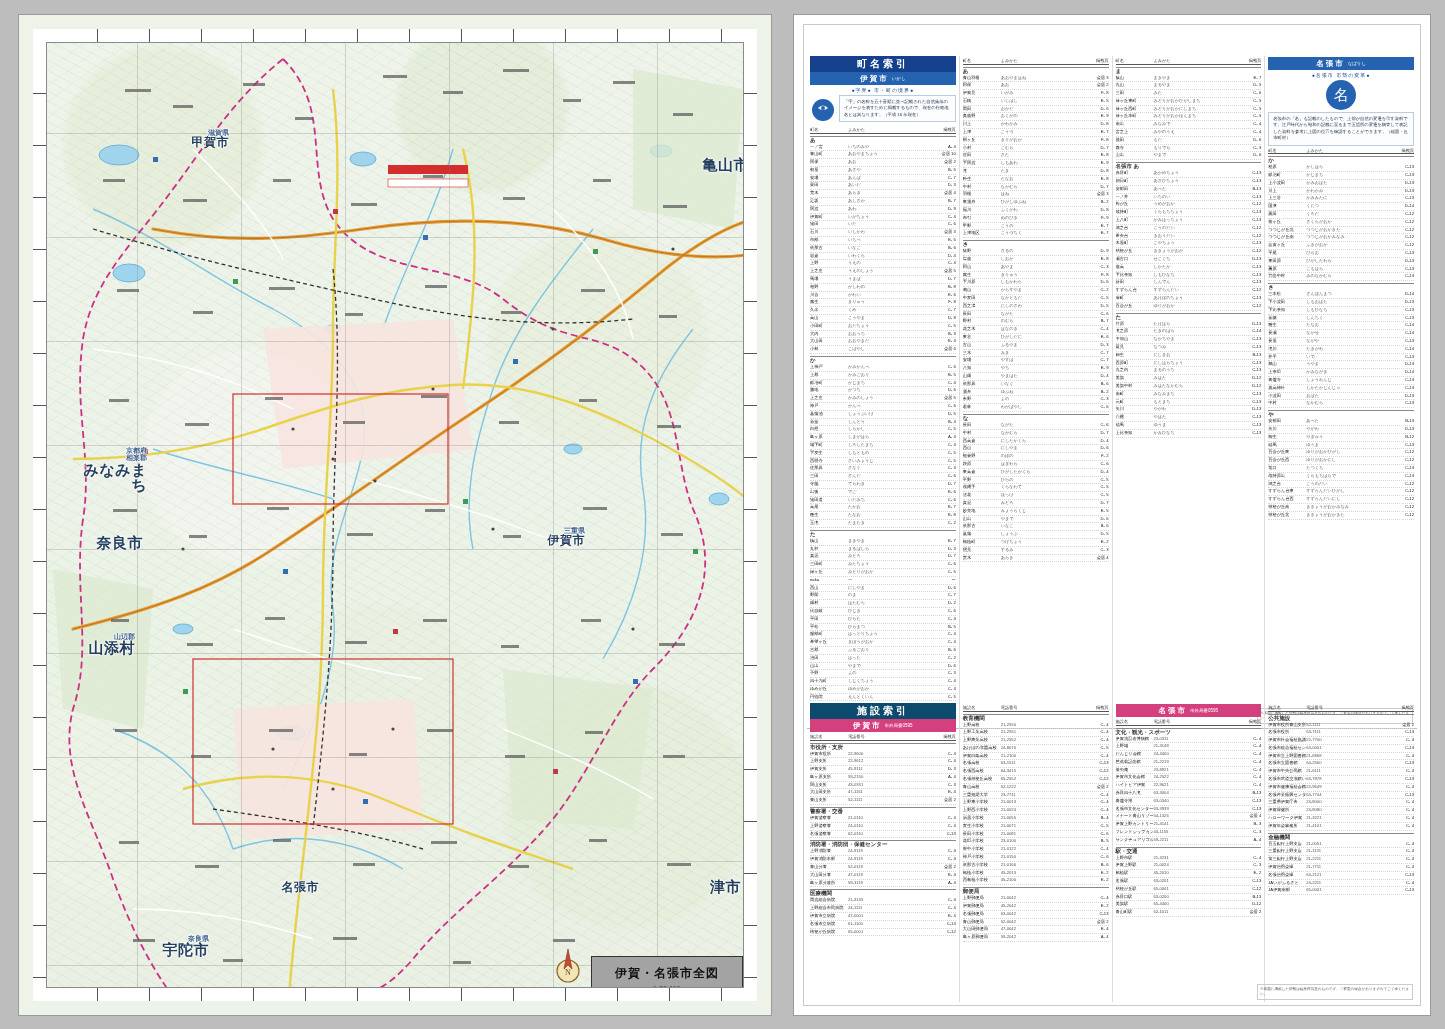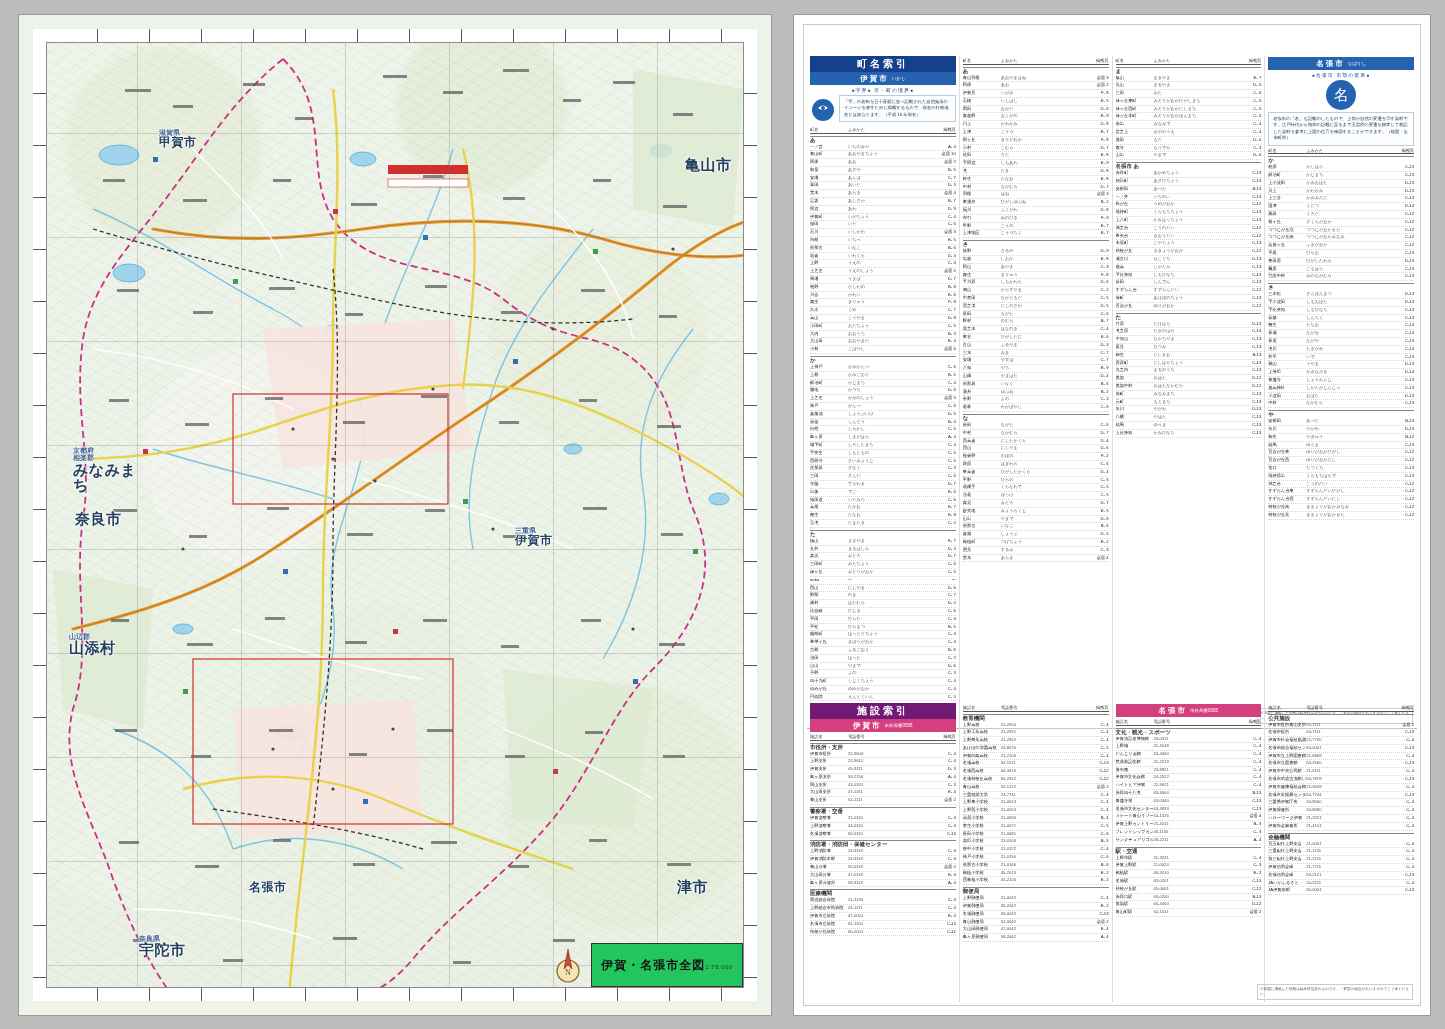"甲賀市" .citylabel { text-align: left -> right }
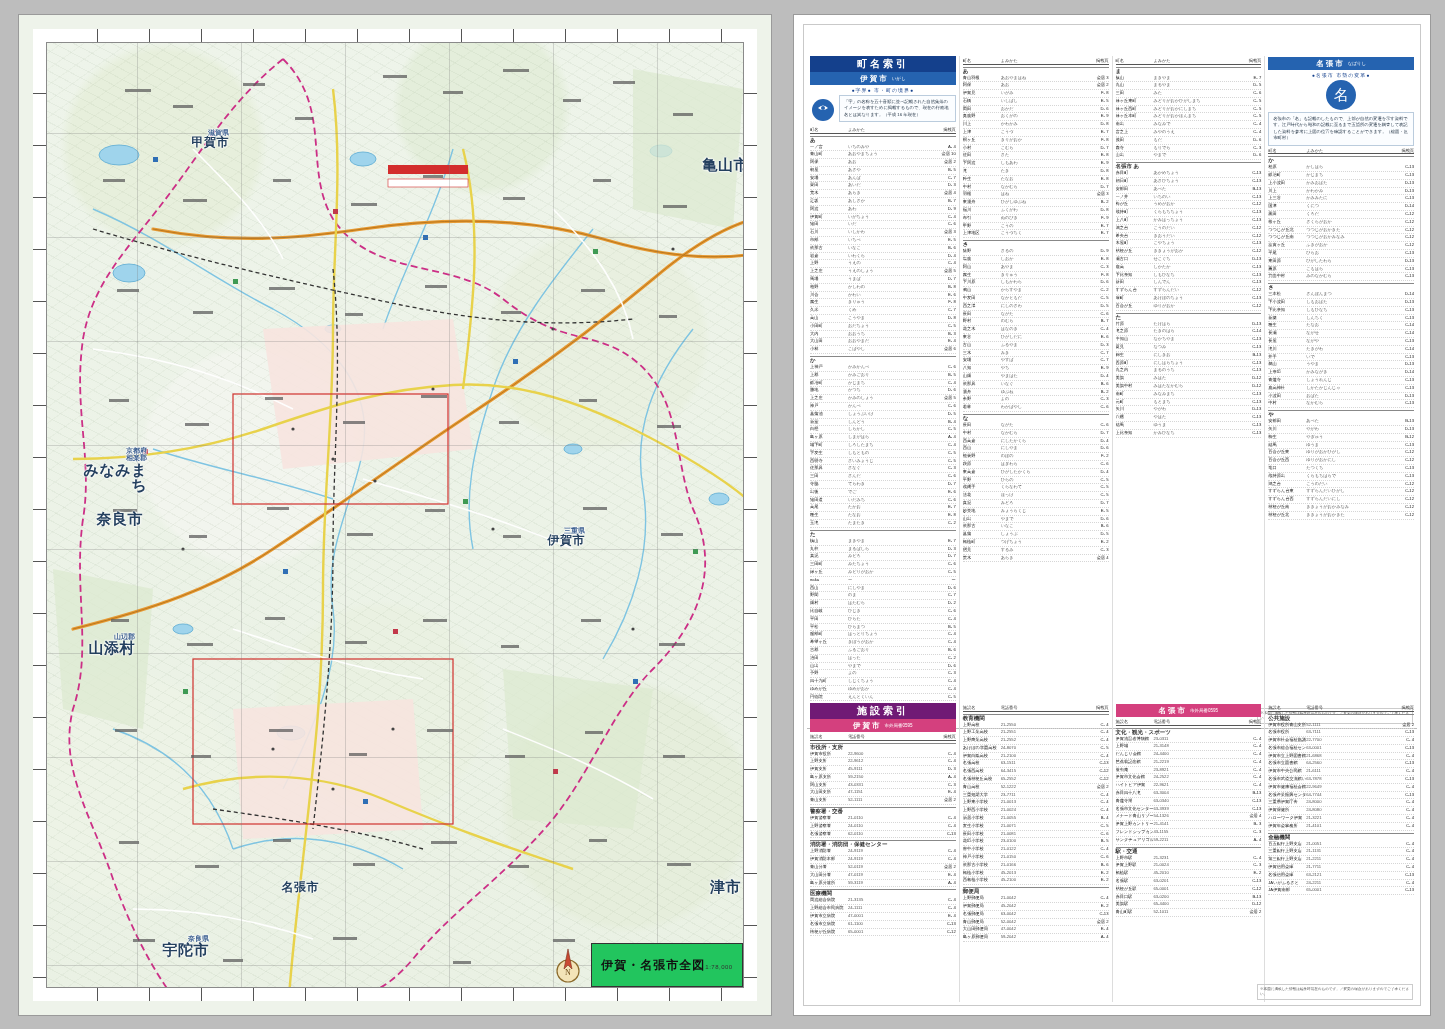"奈良市" div.citylabel { top: 482px -> 506px }
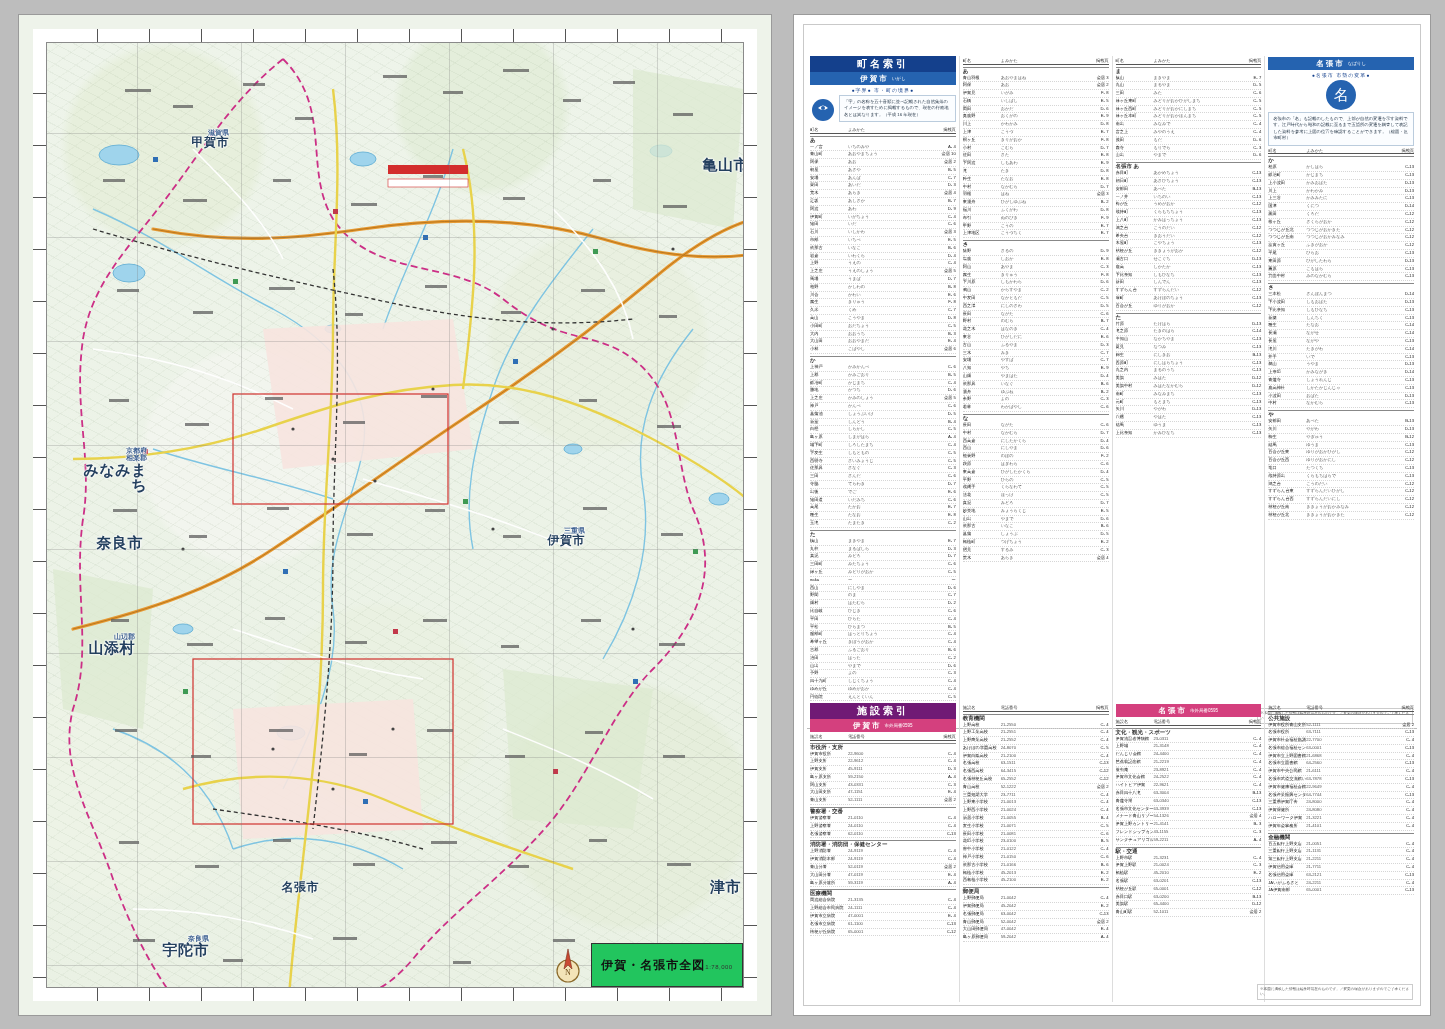"施設索引" .hdr.pink { background: #701a75 -> #0c4a6e }
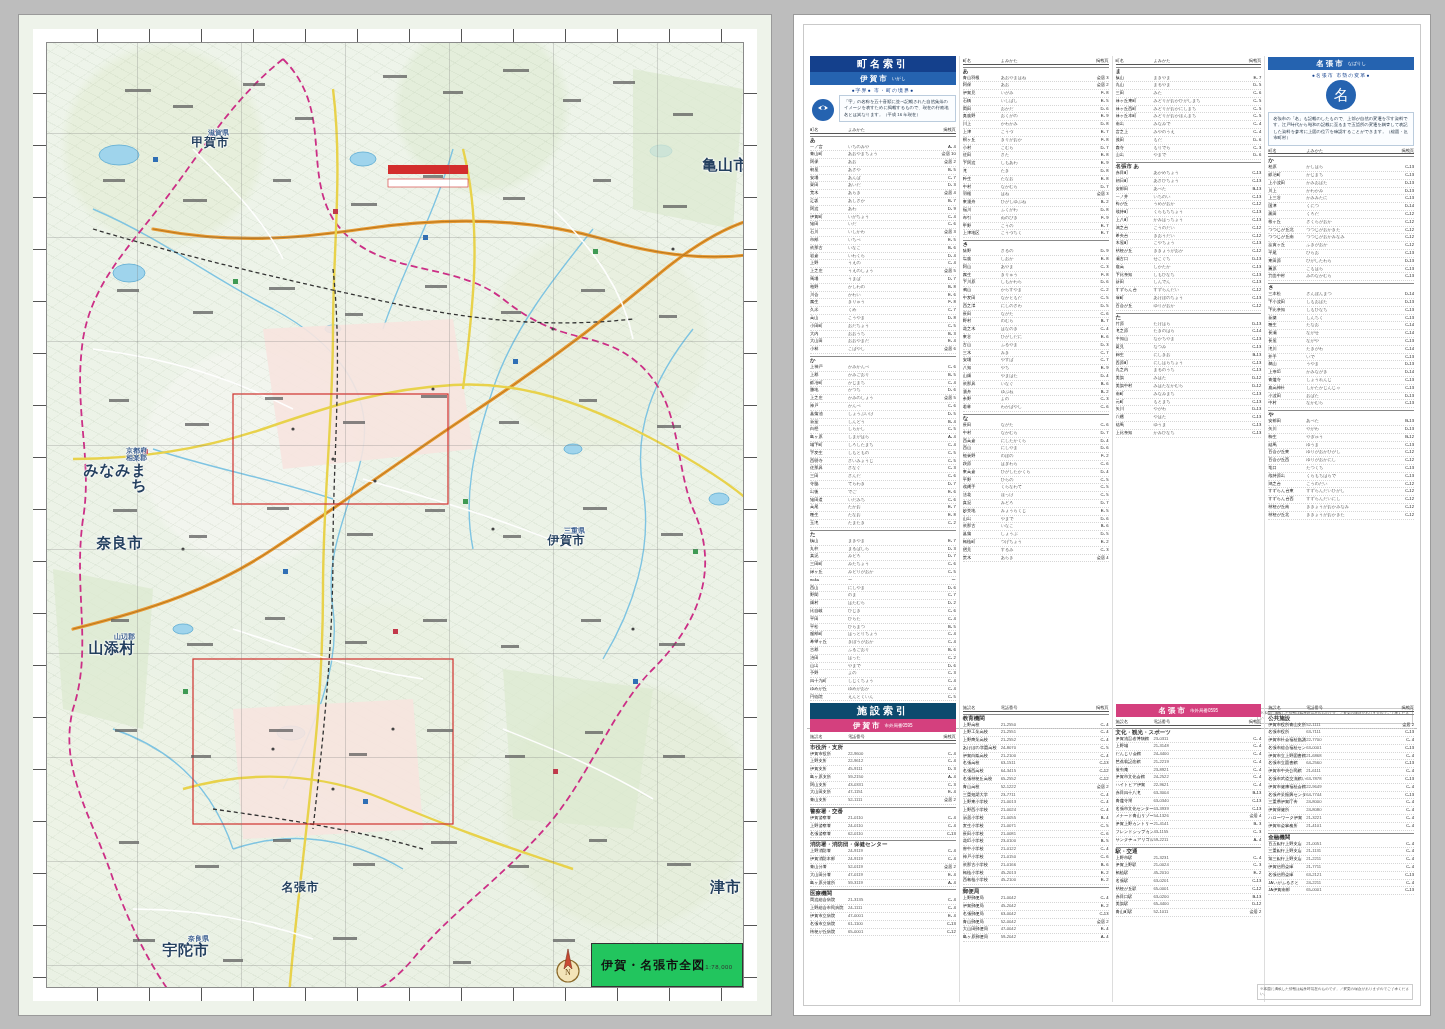"伊賀・名張市全図" .titlebox { background: #22c55e -> #a3a3a3; bottom: 14px -> 1px; flex-direction: row -> column }
